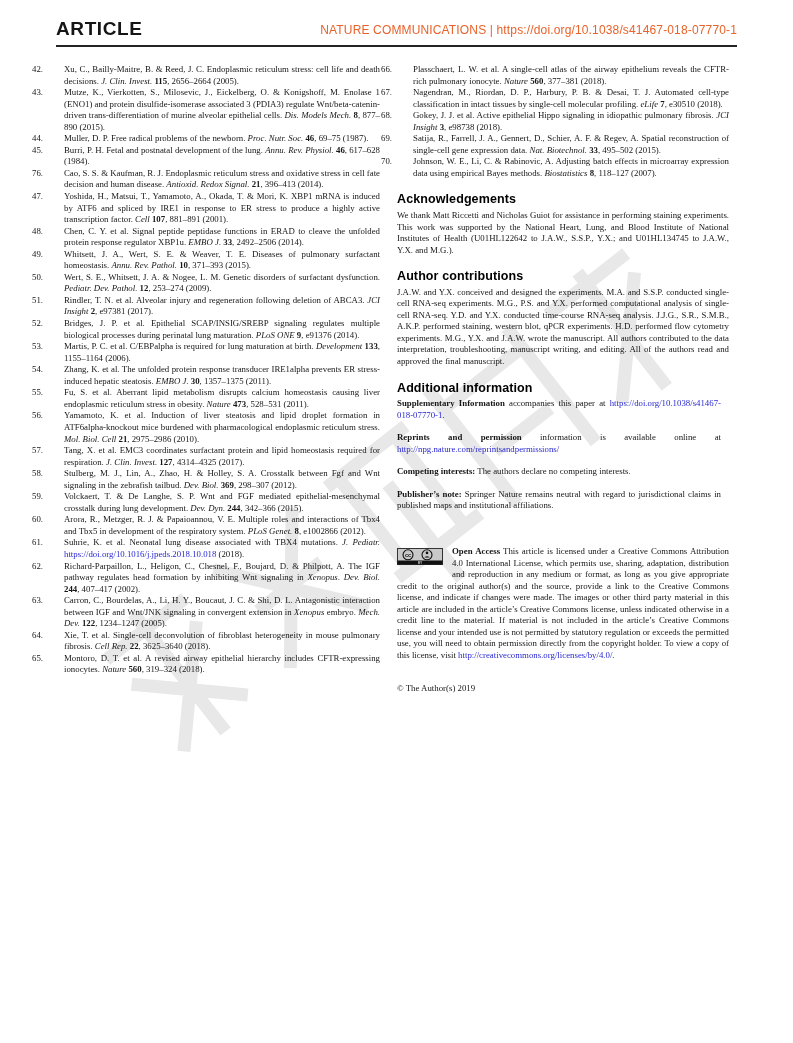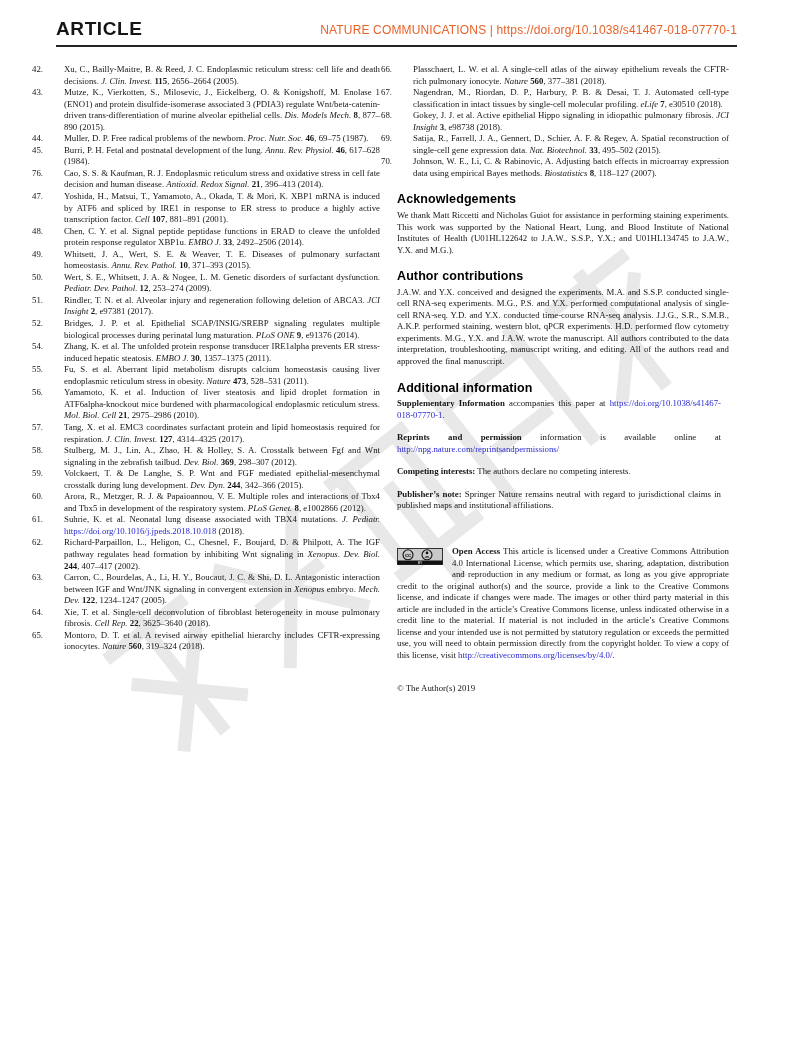"53. Martis, P. C. et" div.ref { html: none -> <div><span>53.</span><span>Martis, P. C. et al. C/EBPalpha is required for lung maturation at birth. </span><span>Development</span><span> </span><span>133</span><span>, 1155–1164 (2006).</span></div> }
